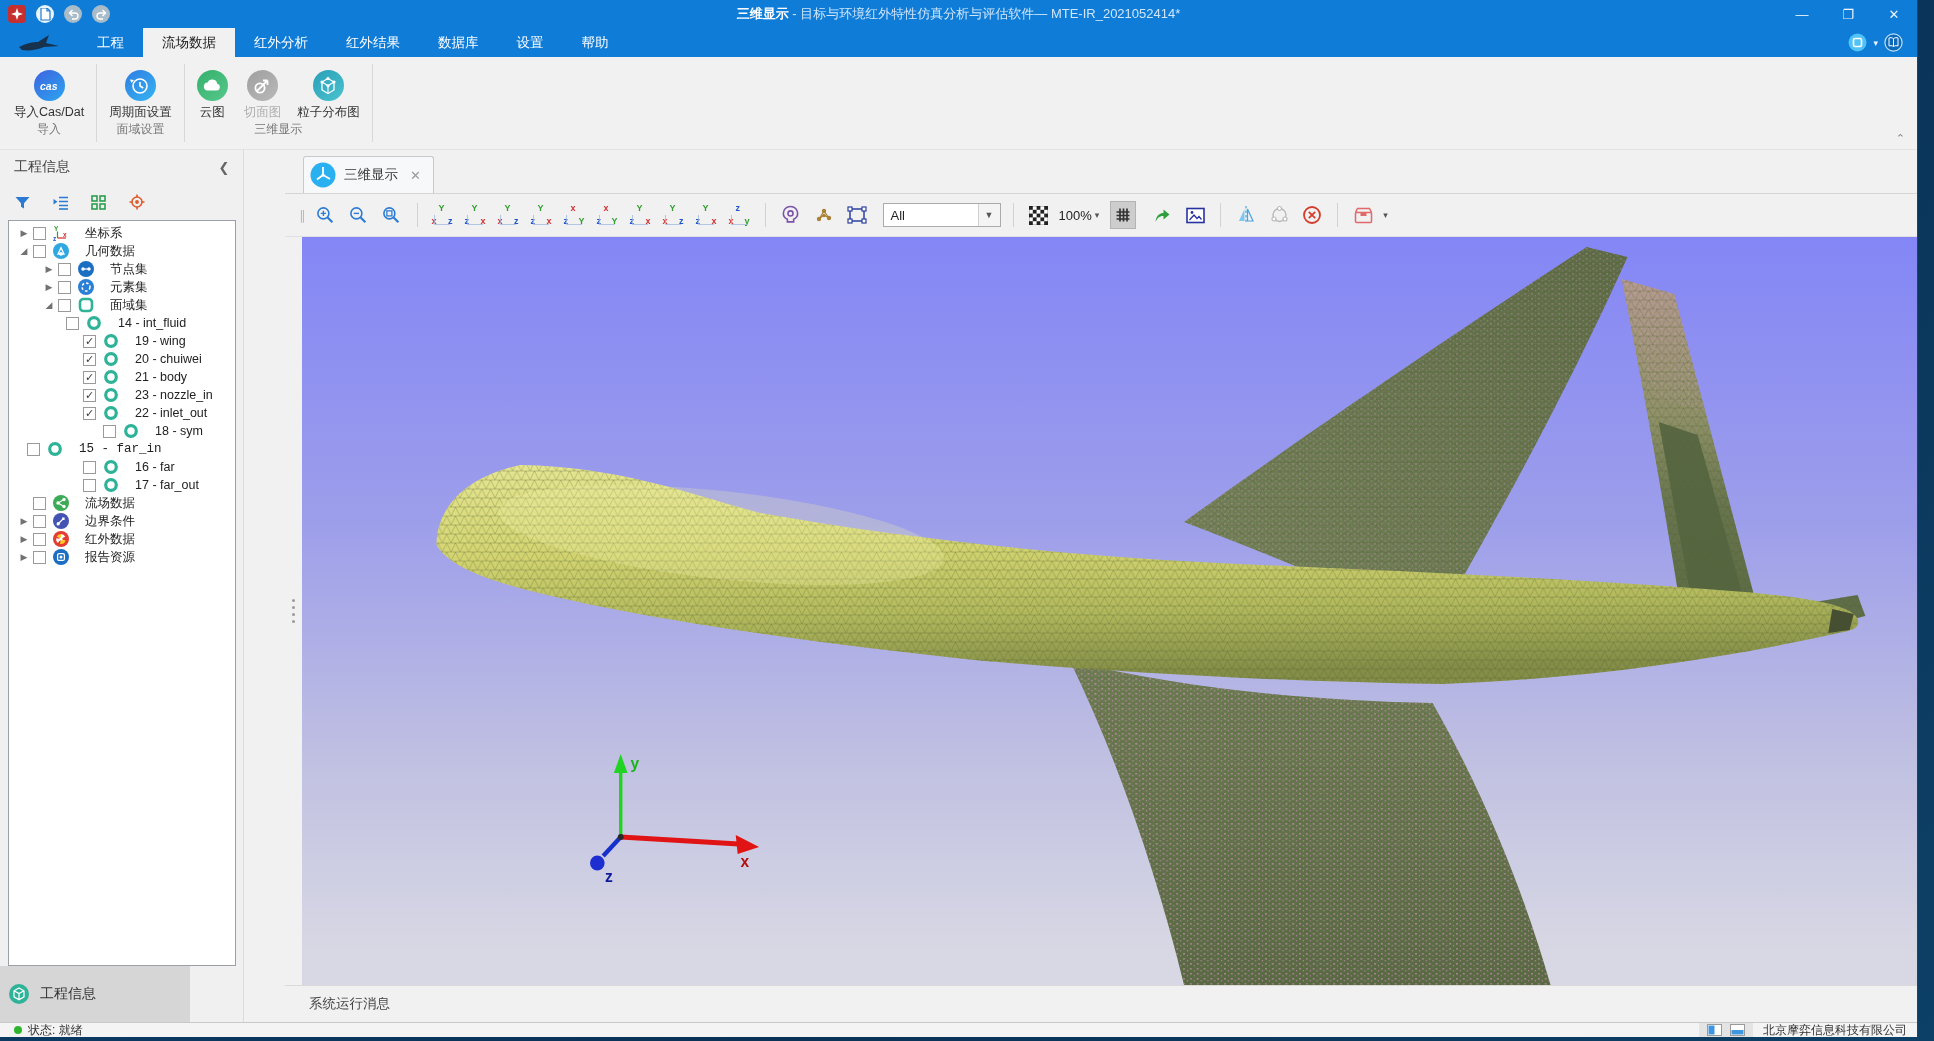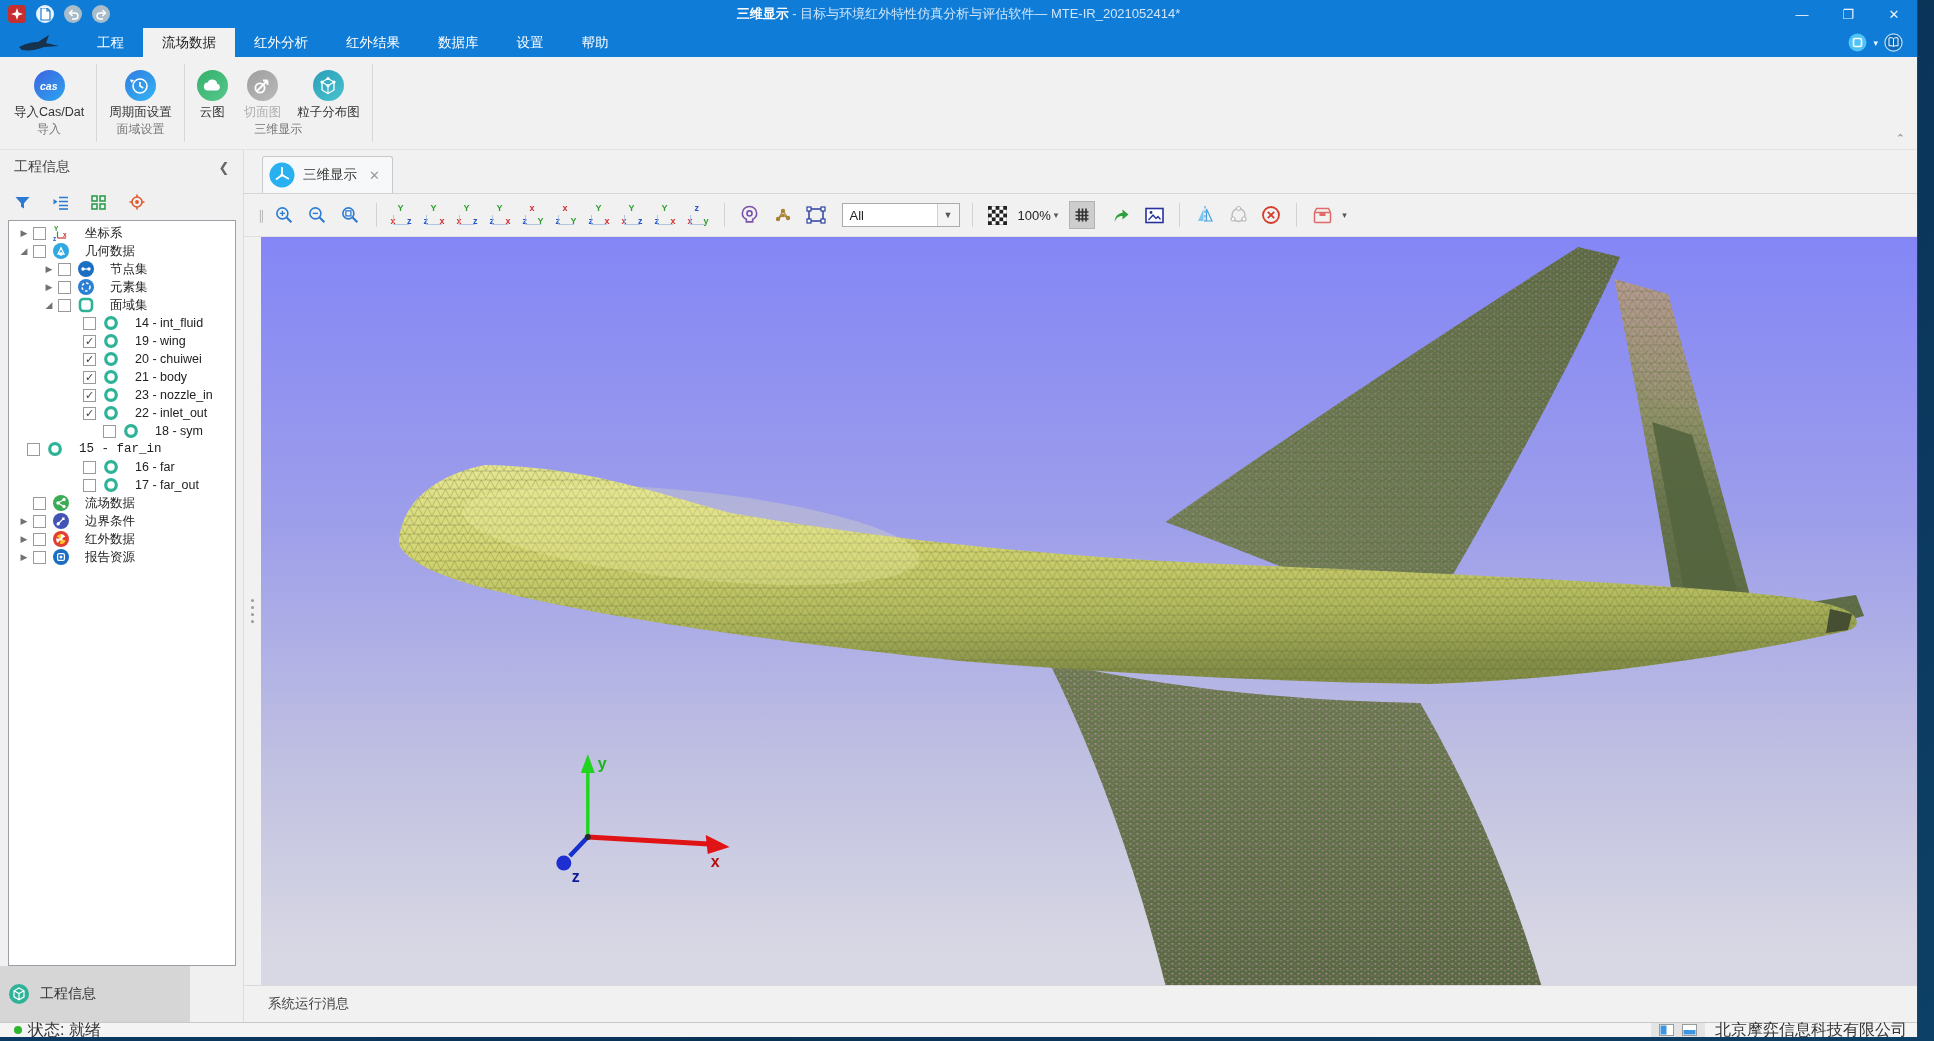"工程信息" .main { gap: none -> 41px }
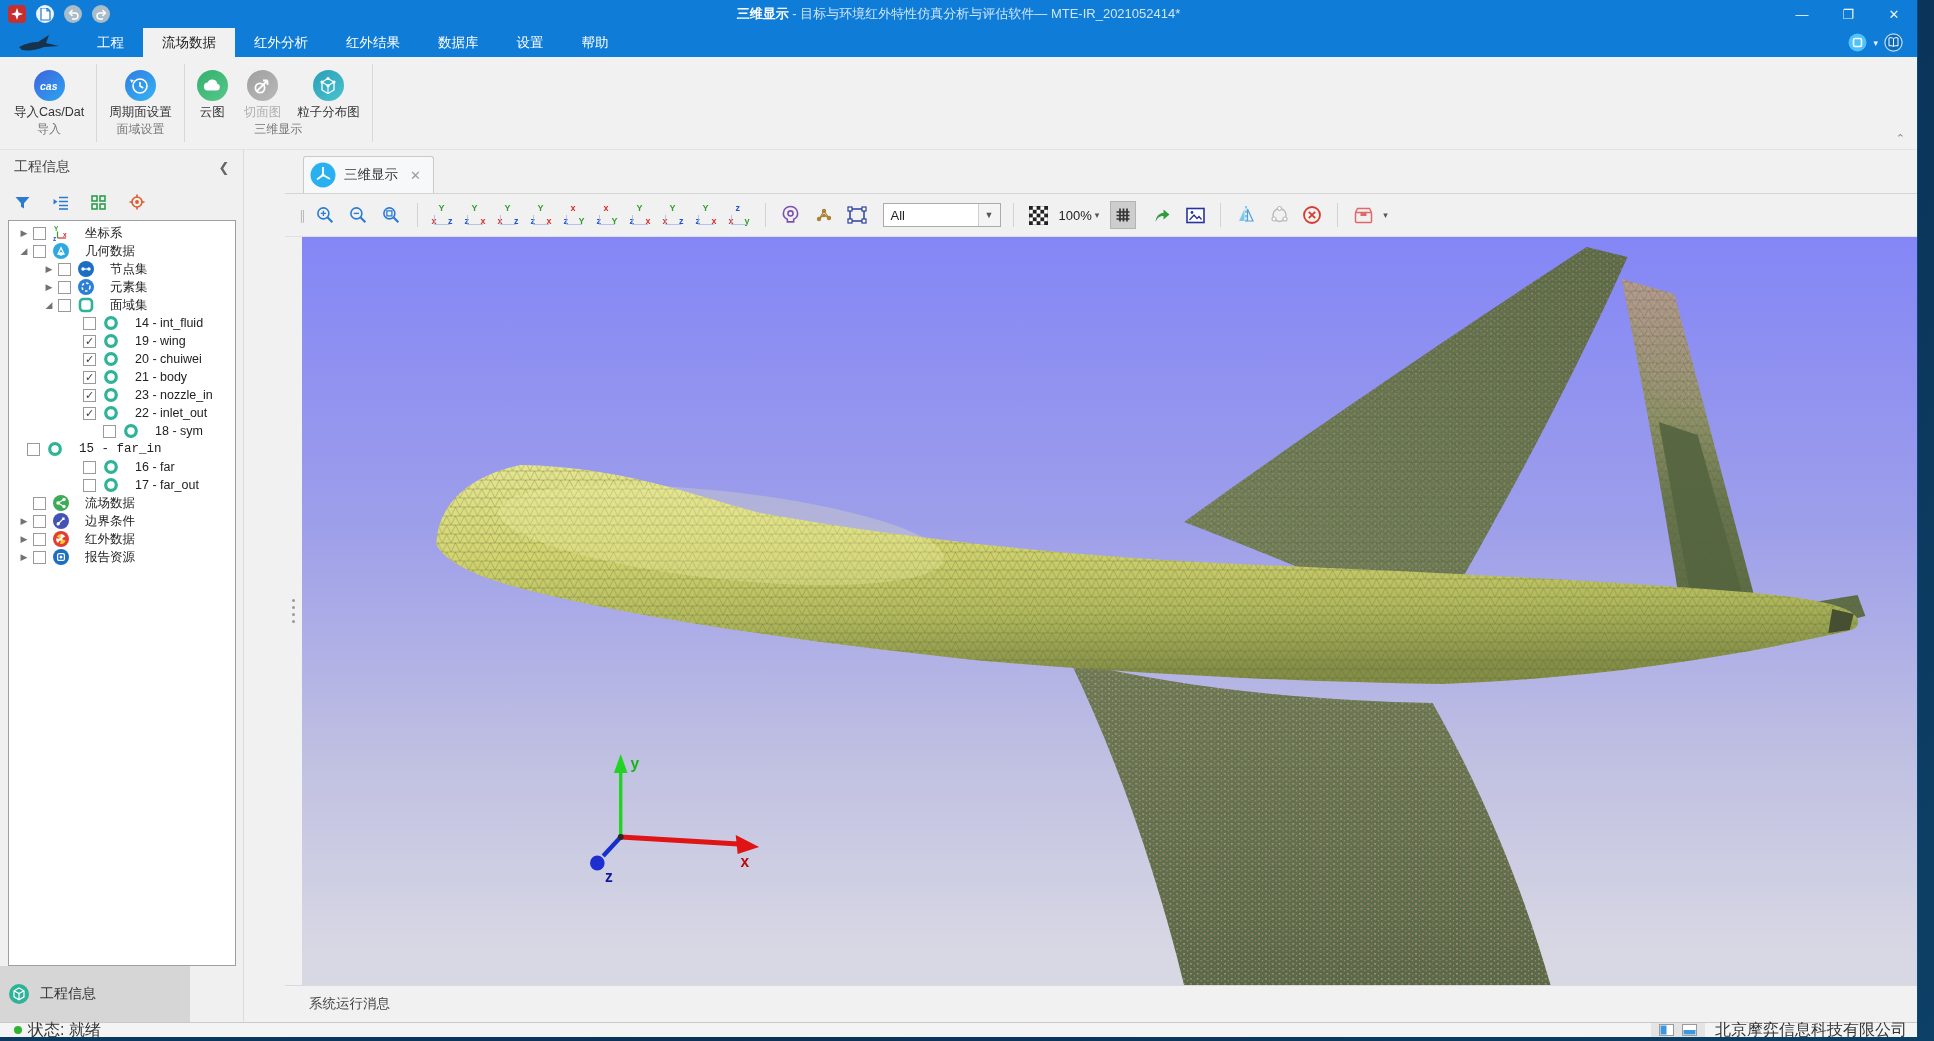"14 - int_fluid" div.trow { padding-left: 56px -> 39px }
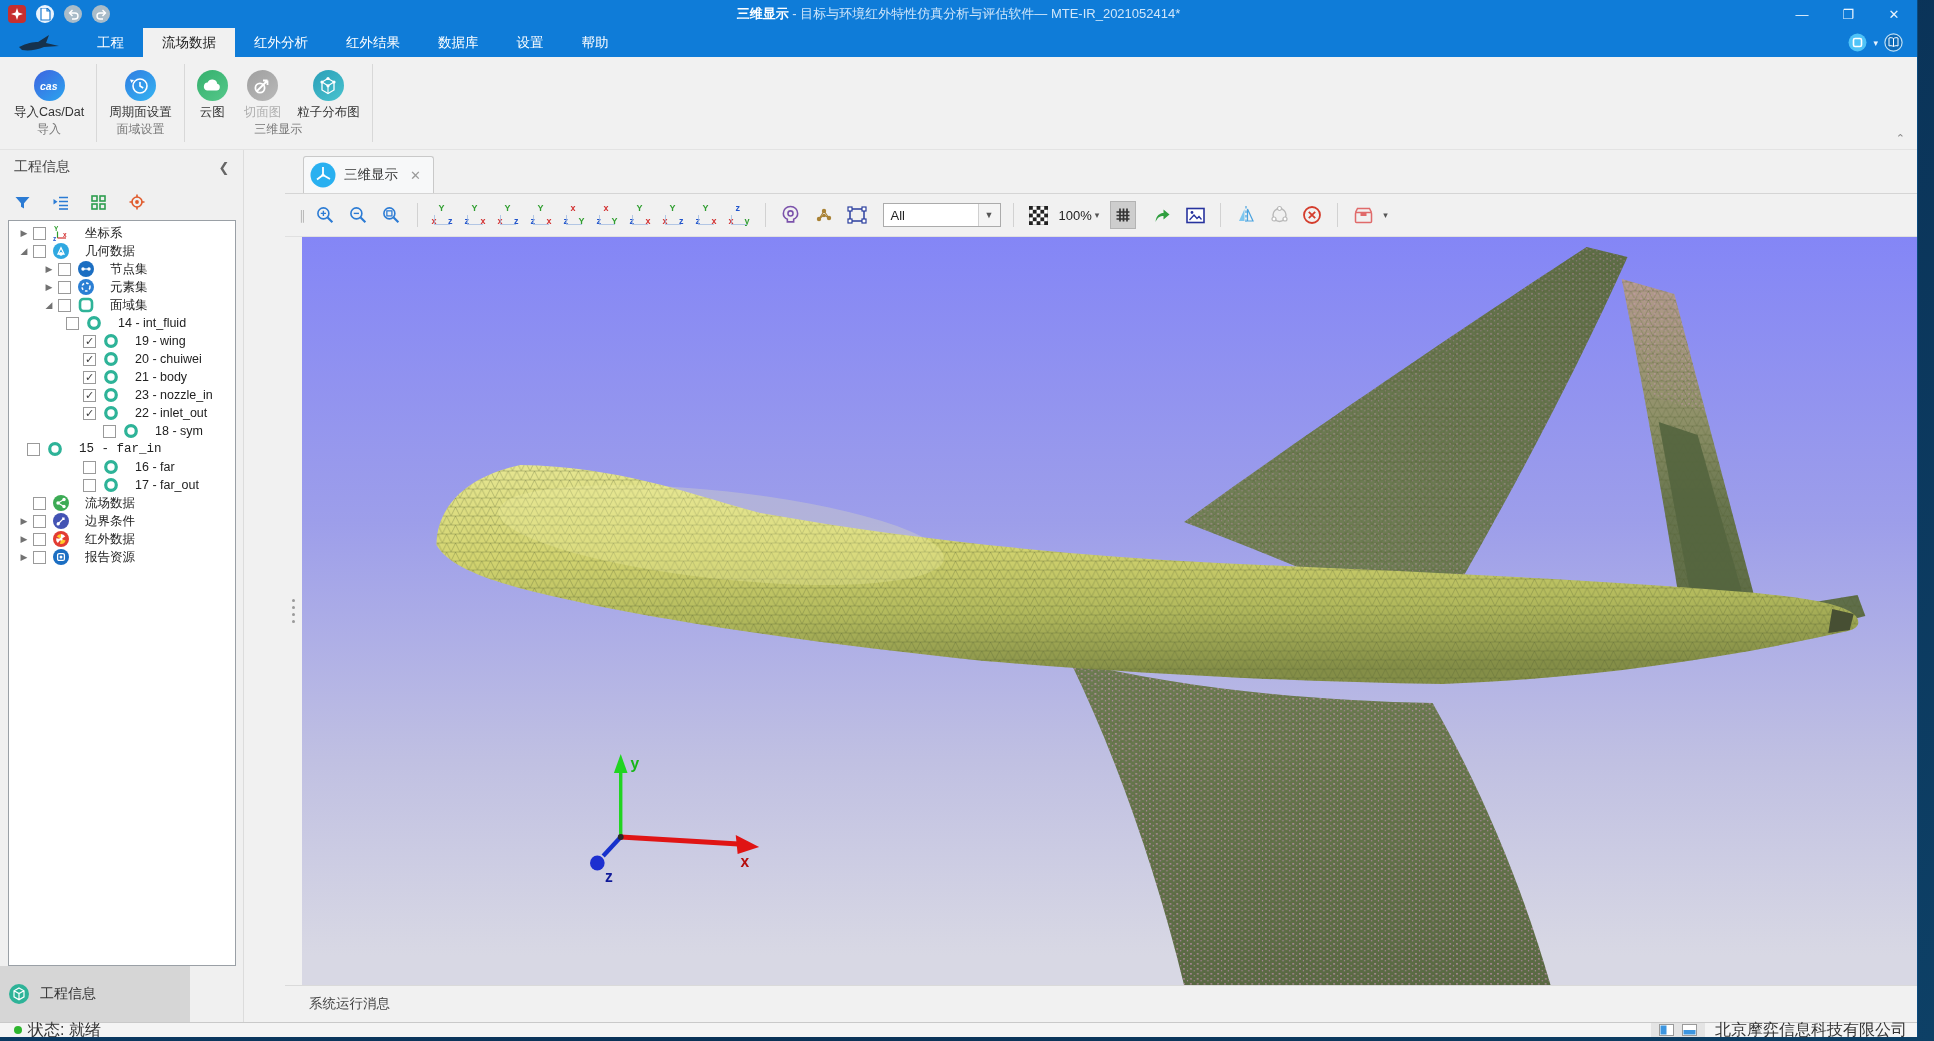"状态: 就绪" .statusbar { font-size: 16px -> 12px }
